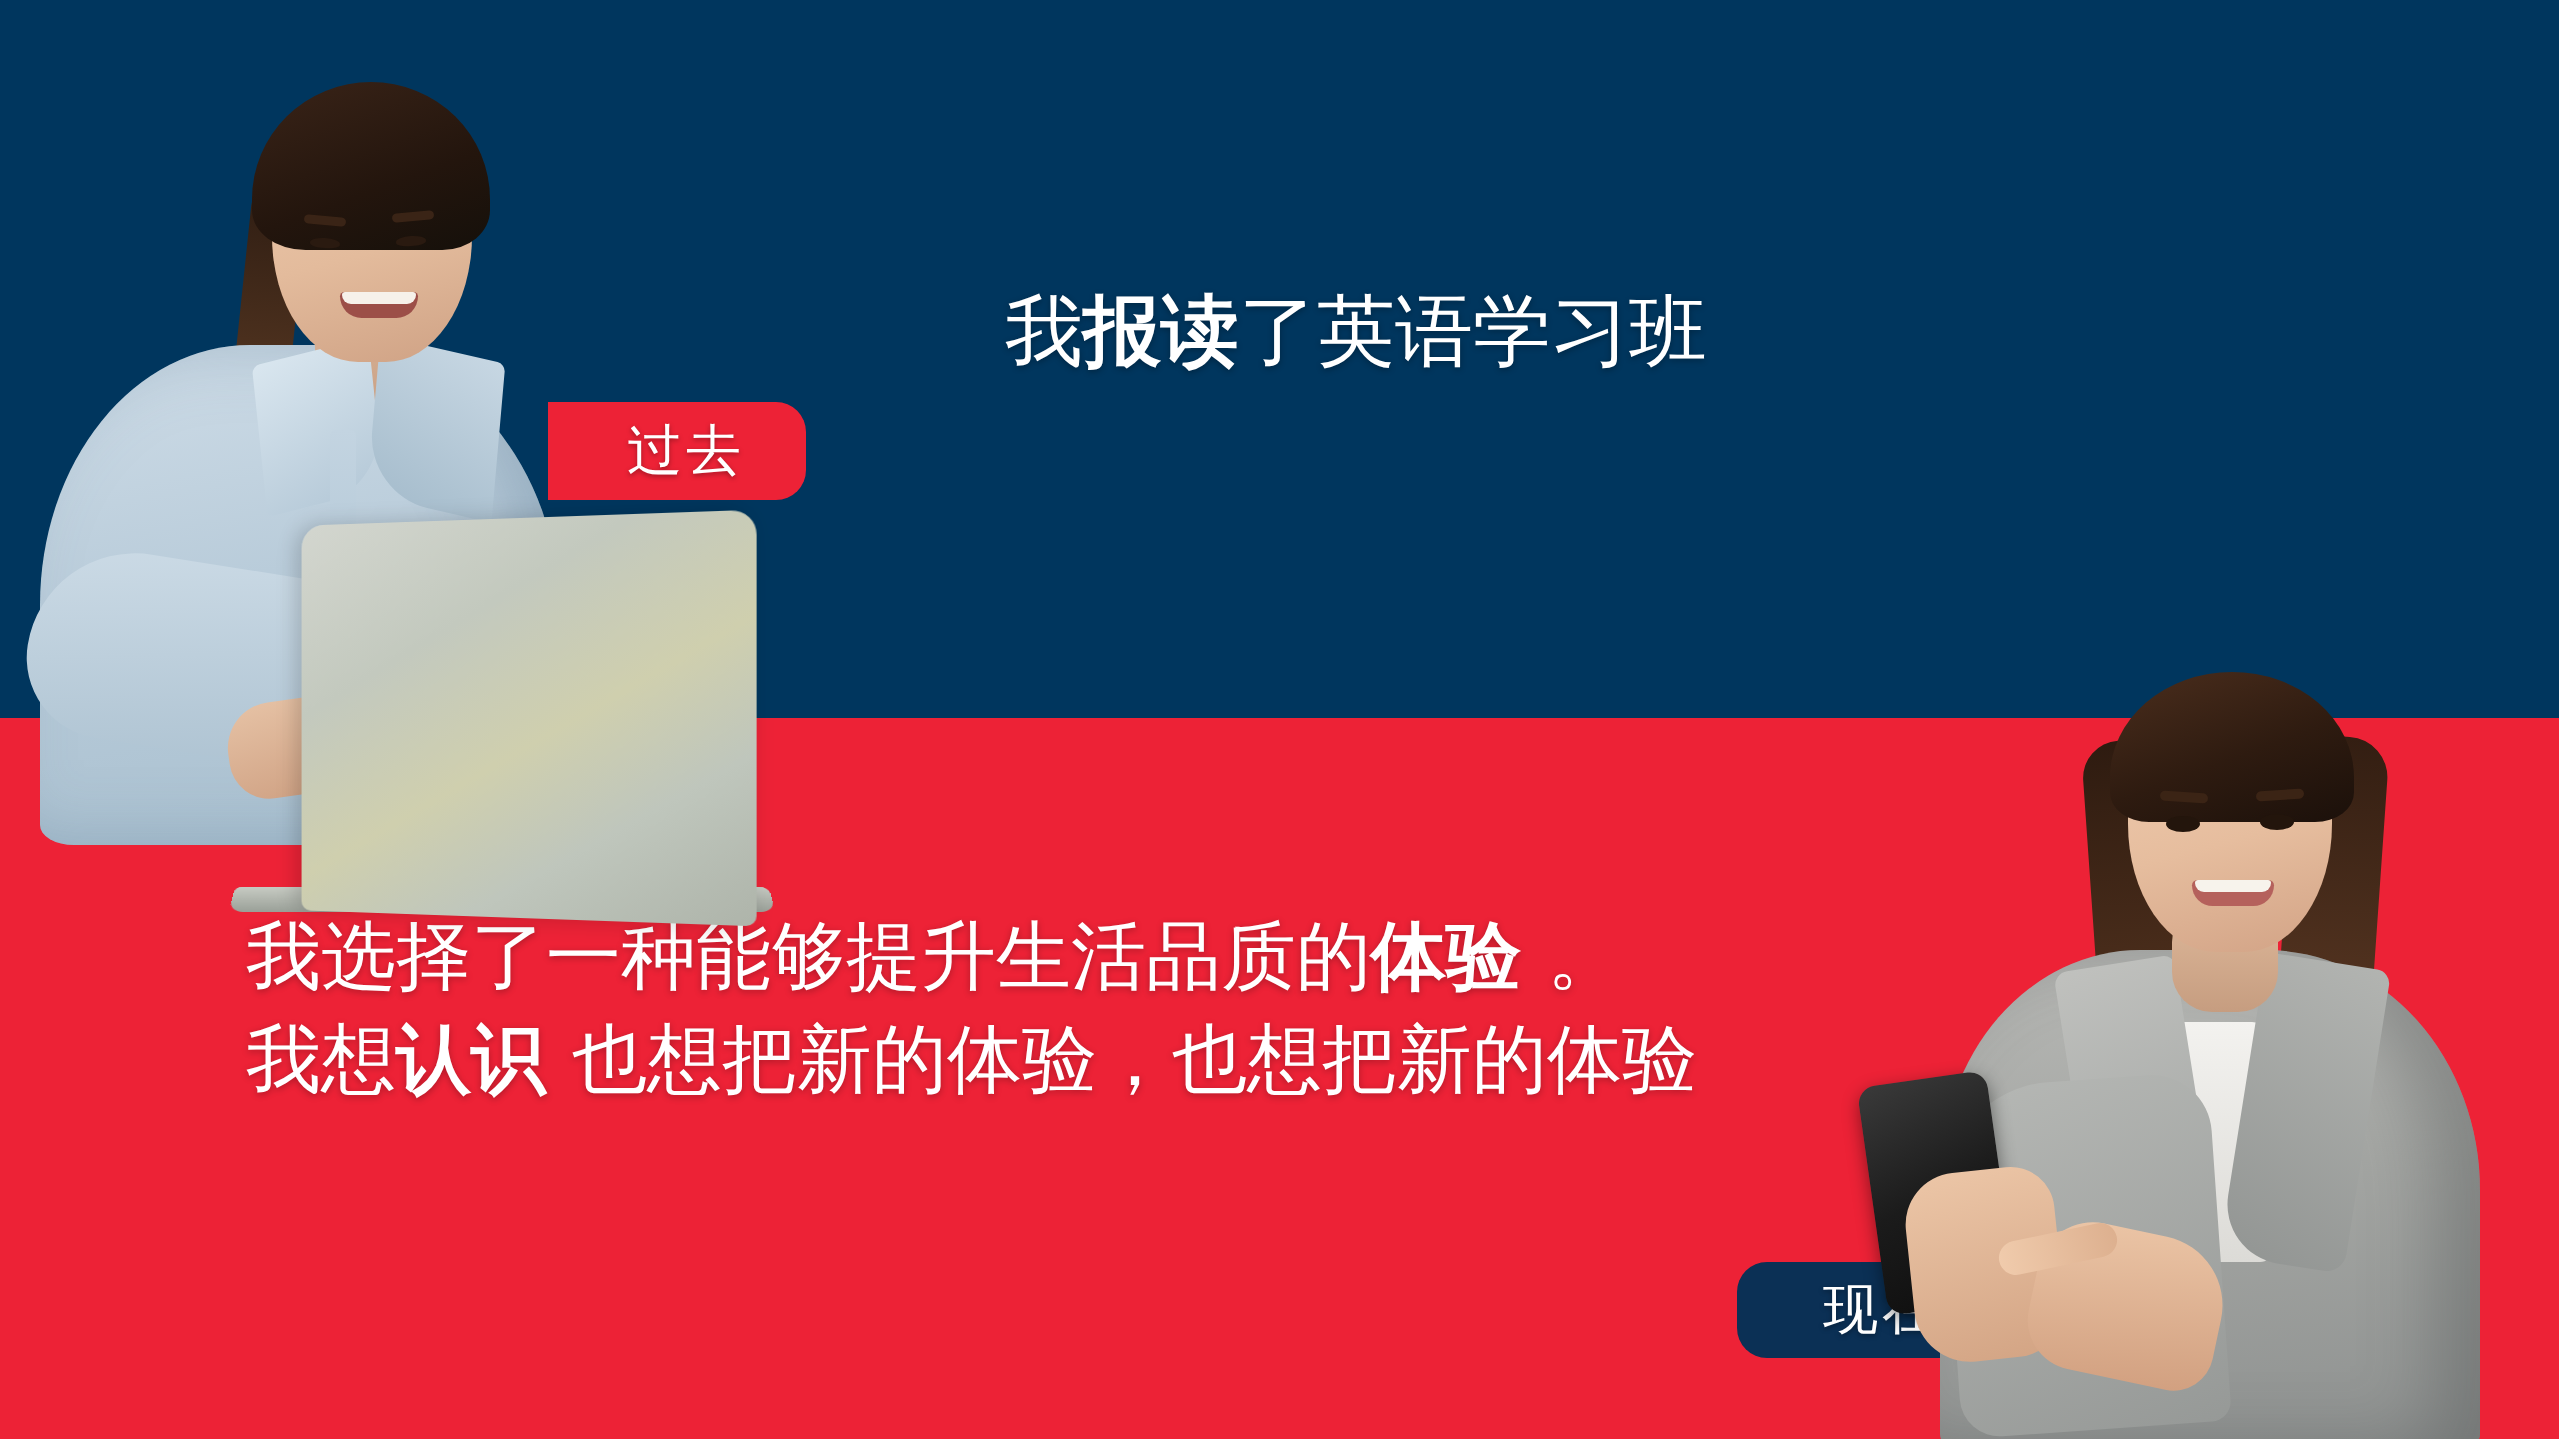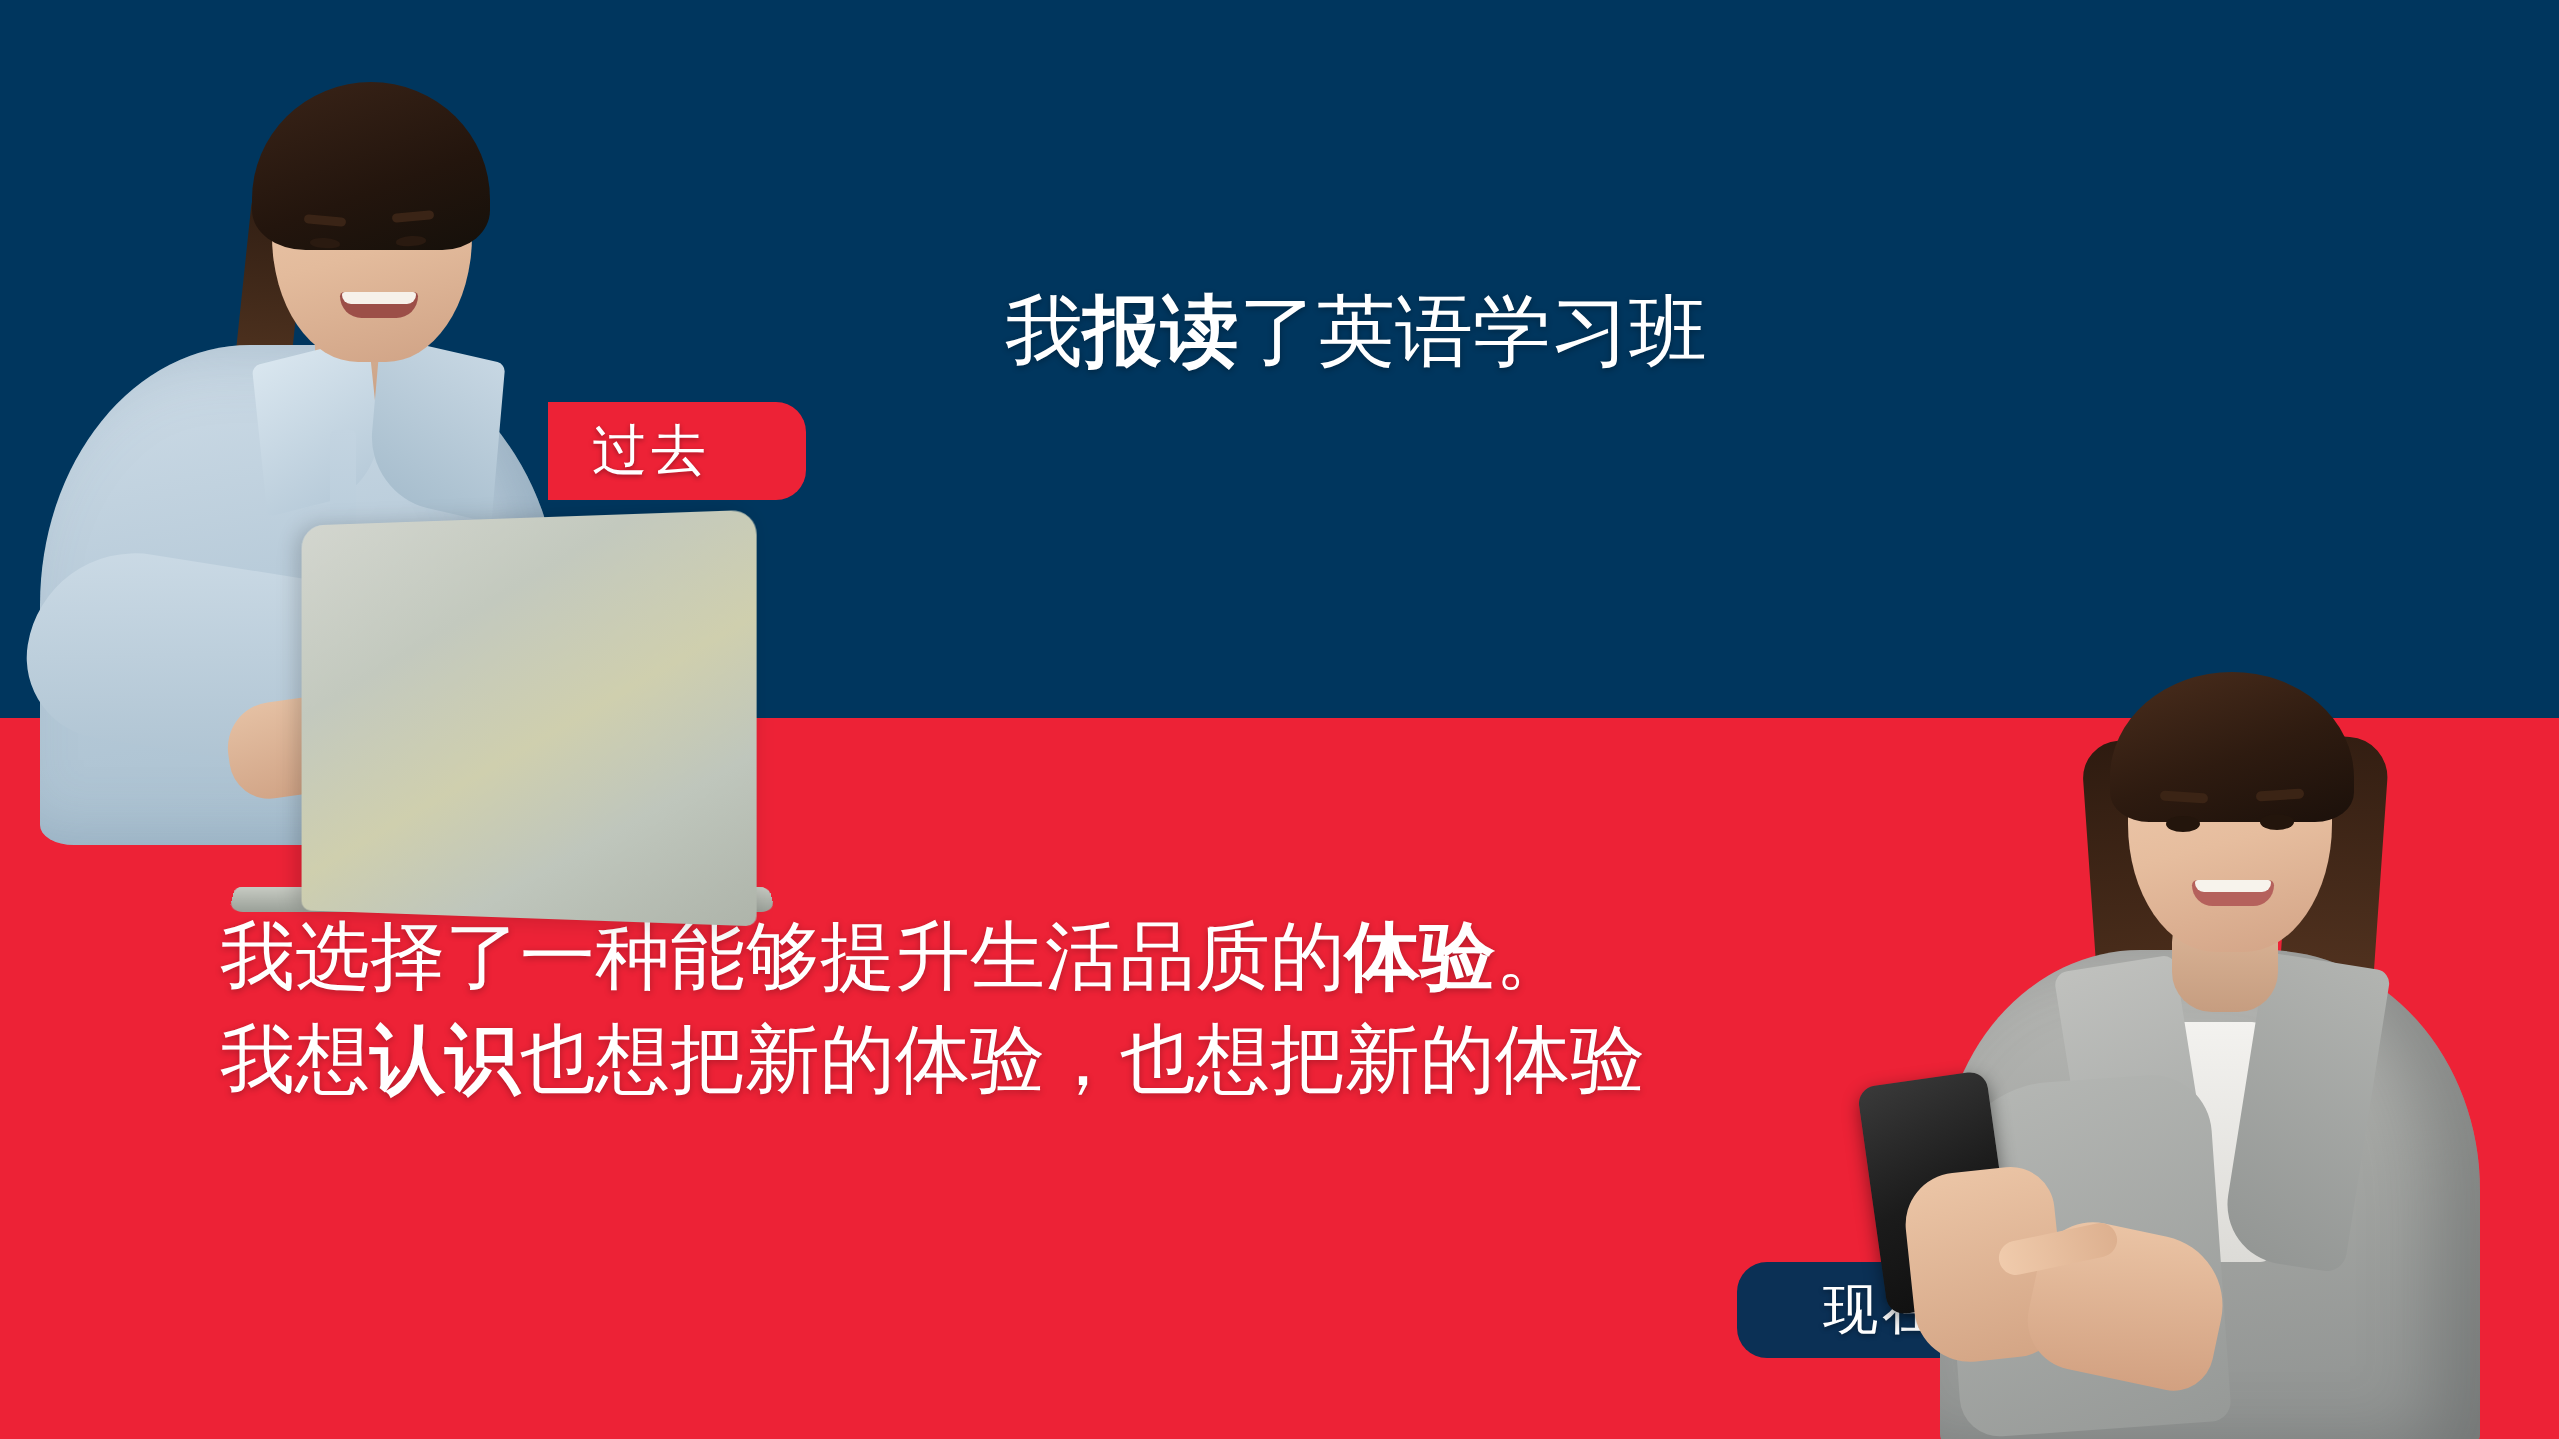"过去" .badge-past { padding-left: 44px -> 79px }
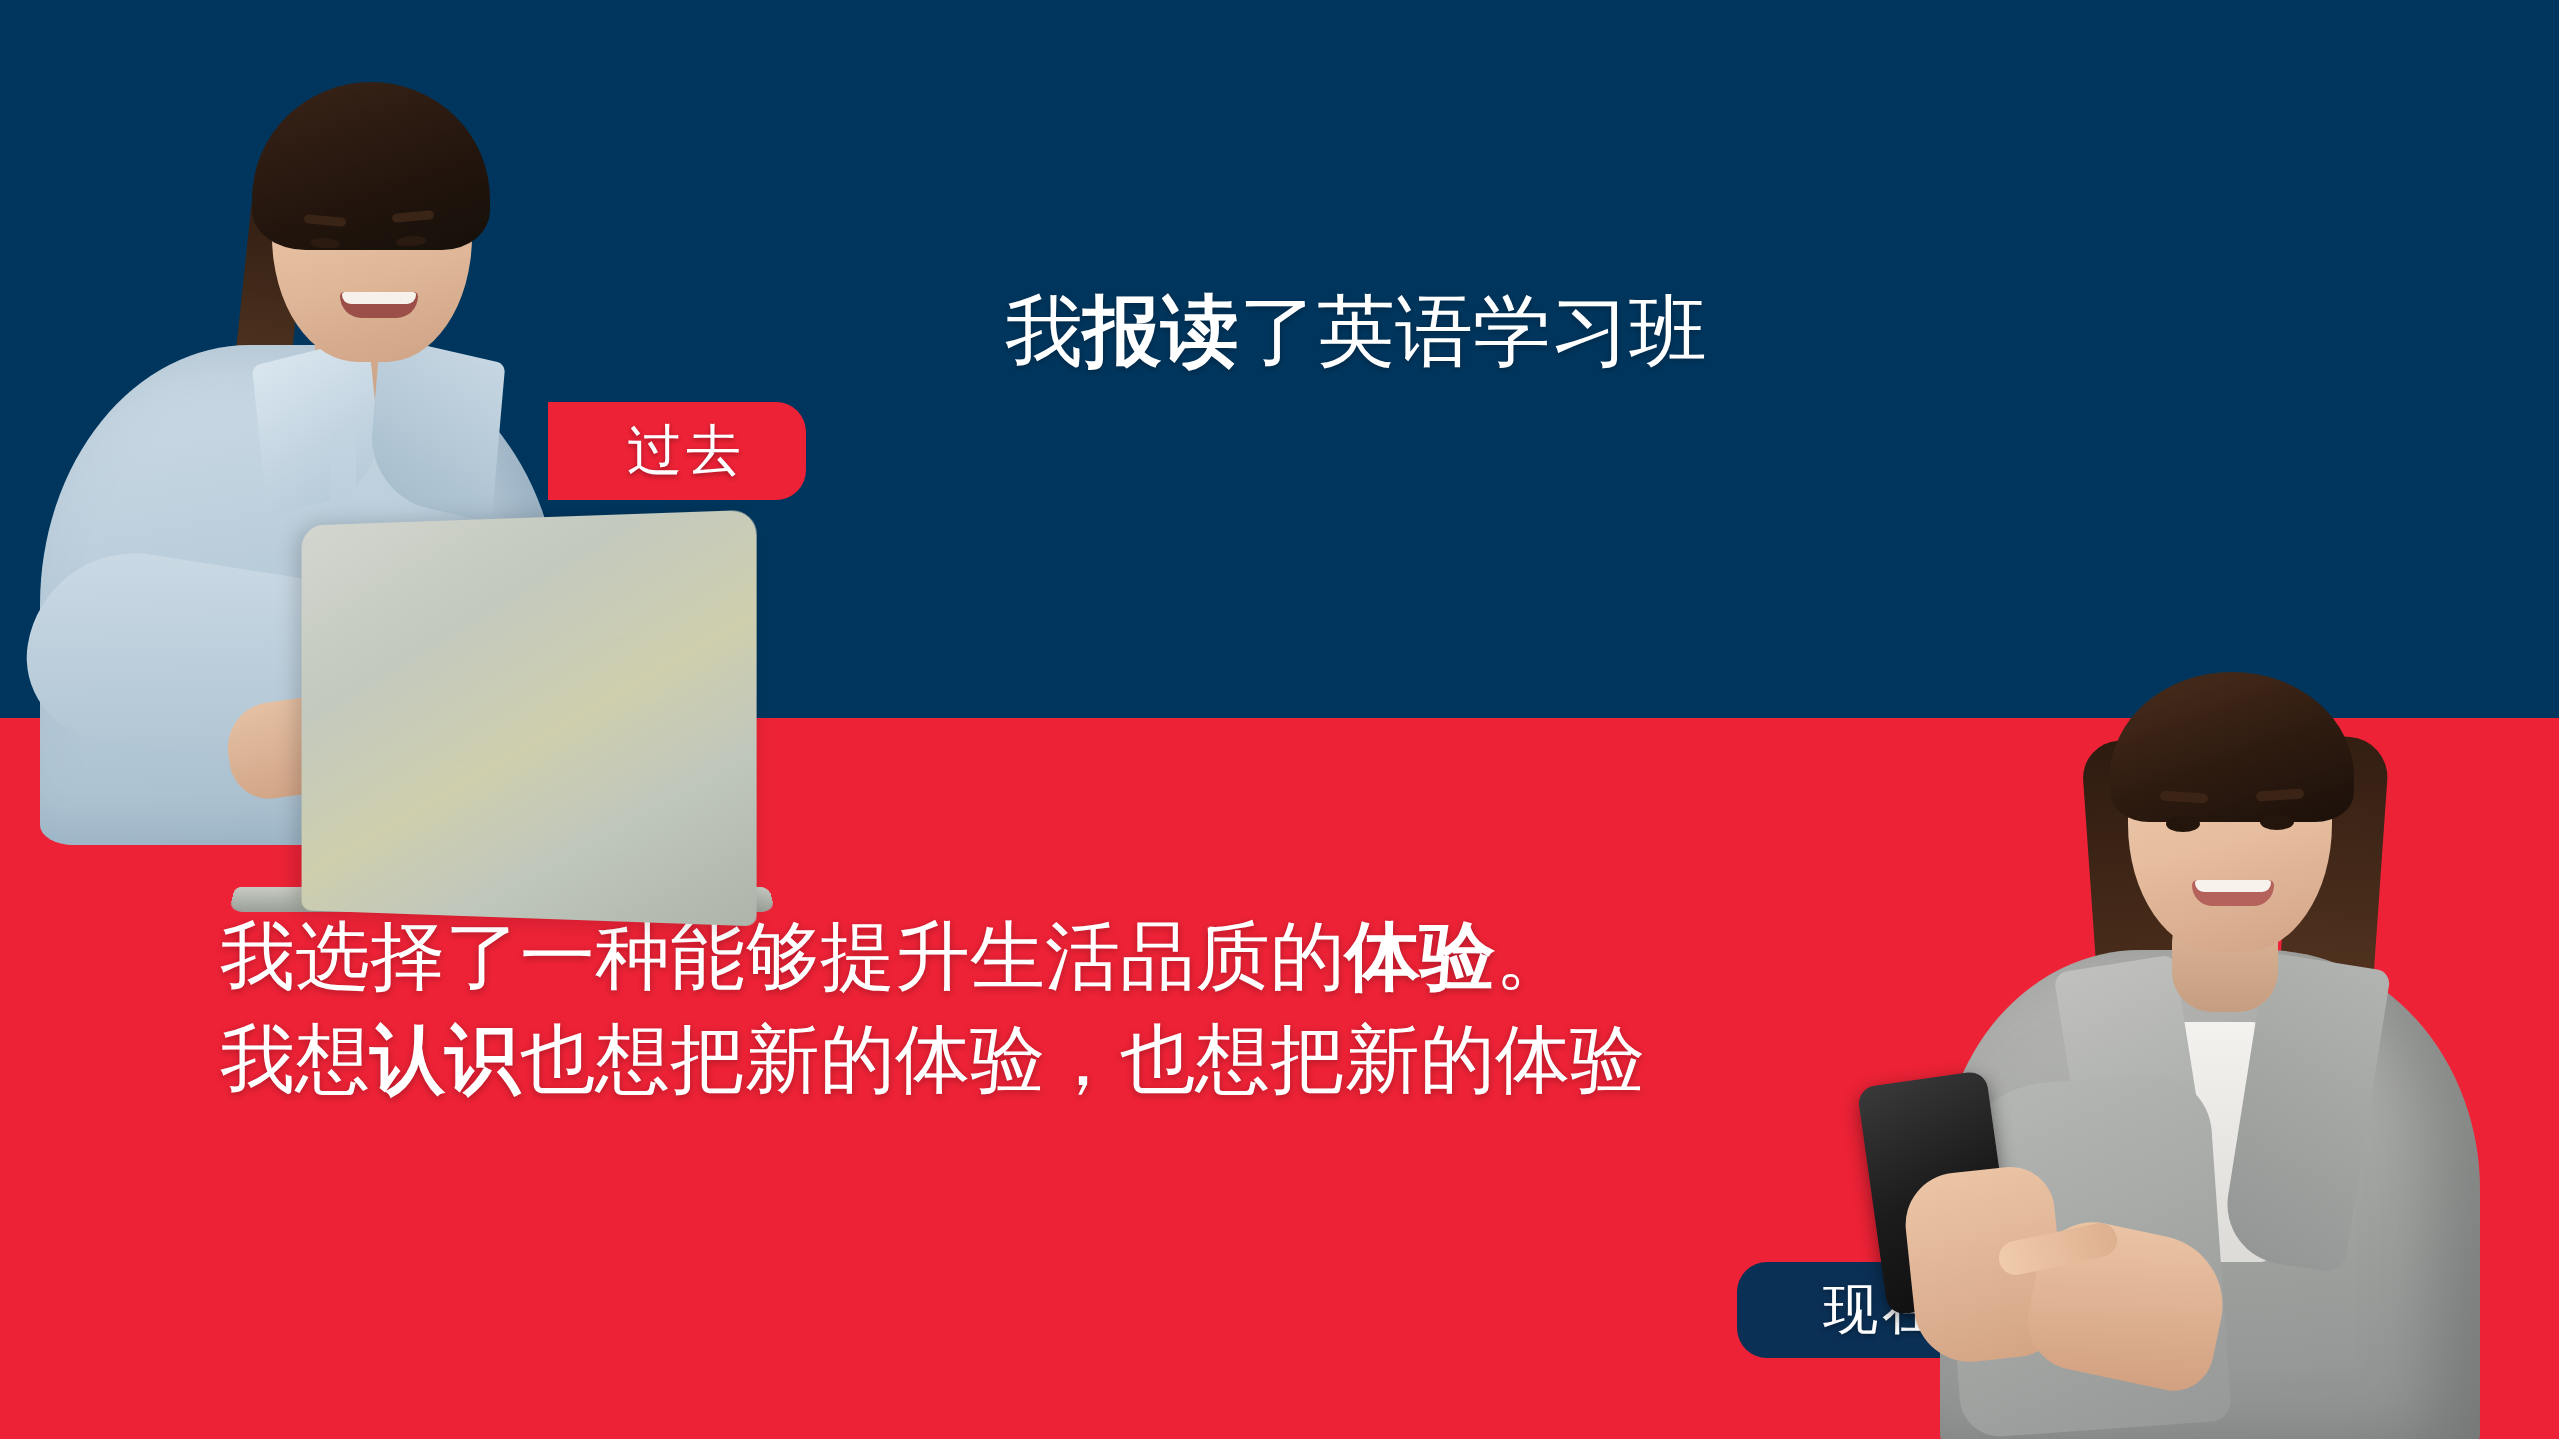"我选择了一种能够提升生活品质的" .body-copy .w-normal { margin-left: none -> 26px }
